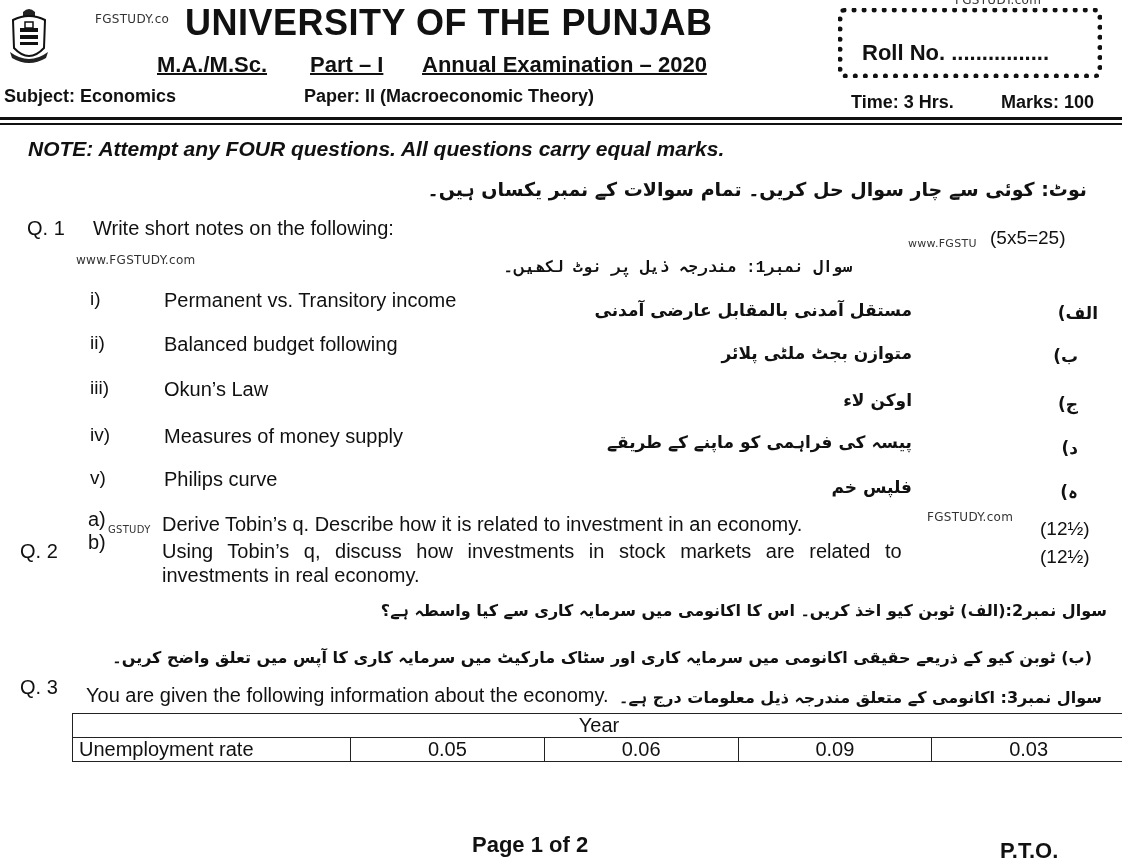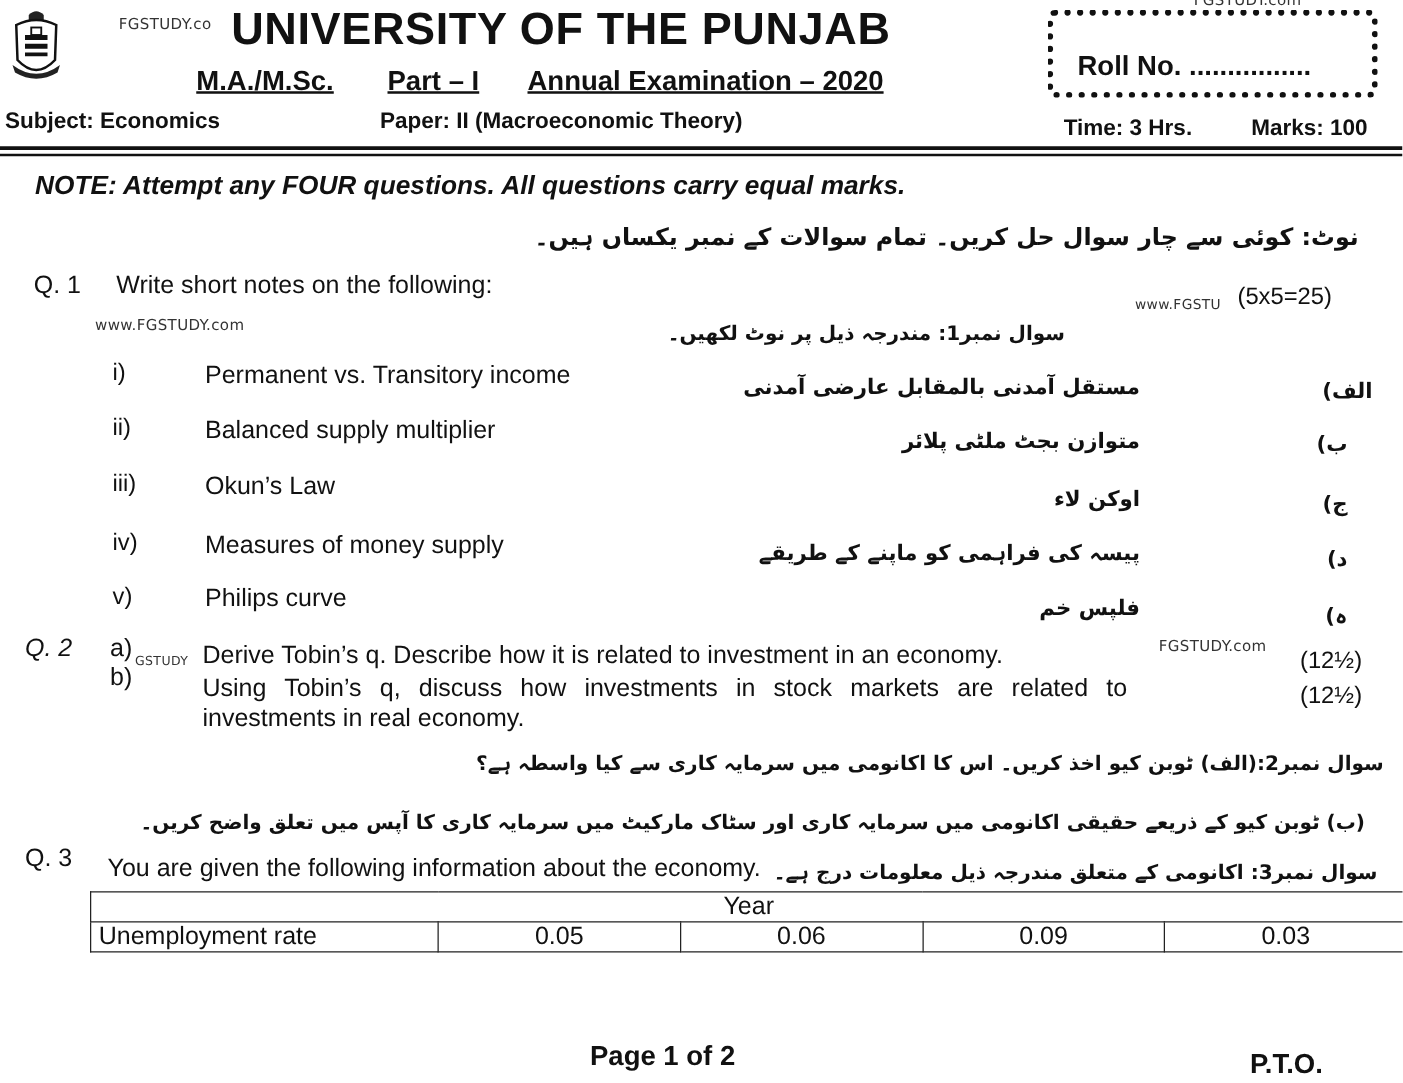"سوال نمبر1: مندرجہ ذیل پر" div.abs { font-family: none -> Liberation Mono, monospace }
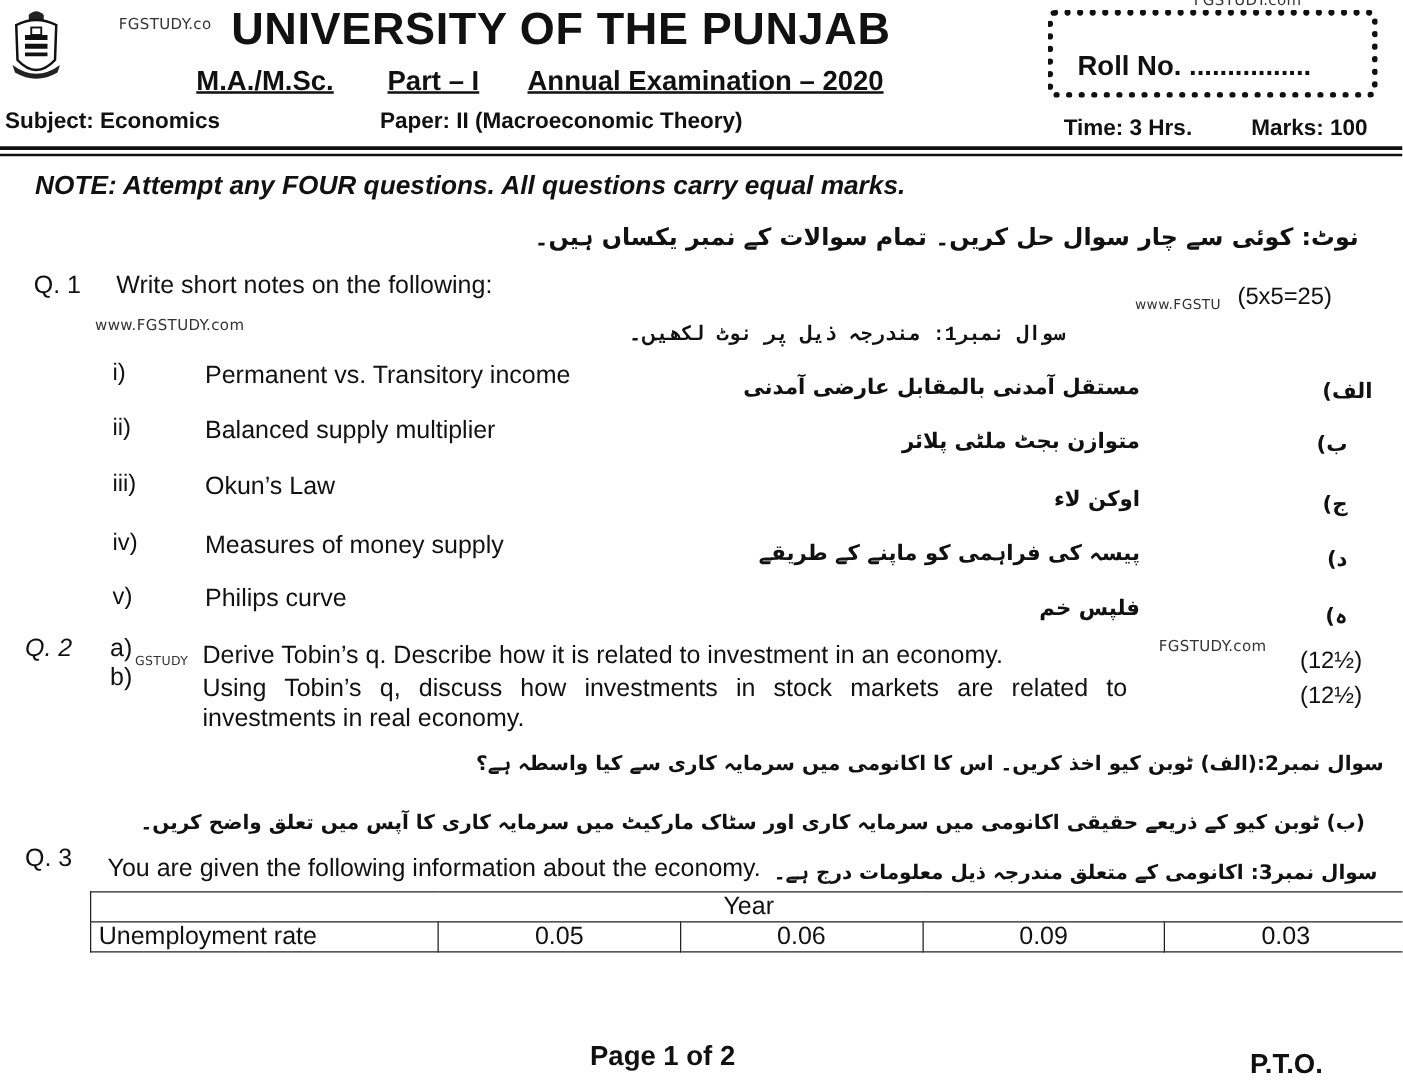"Balanced supply multiplier" div.abs { text: supply multiplier -> budget following }
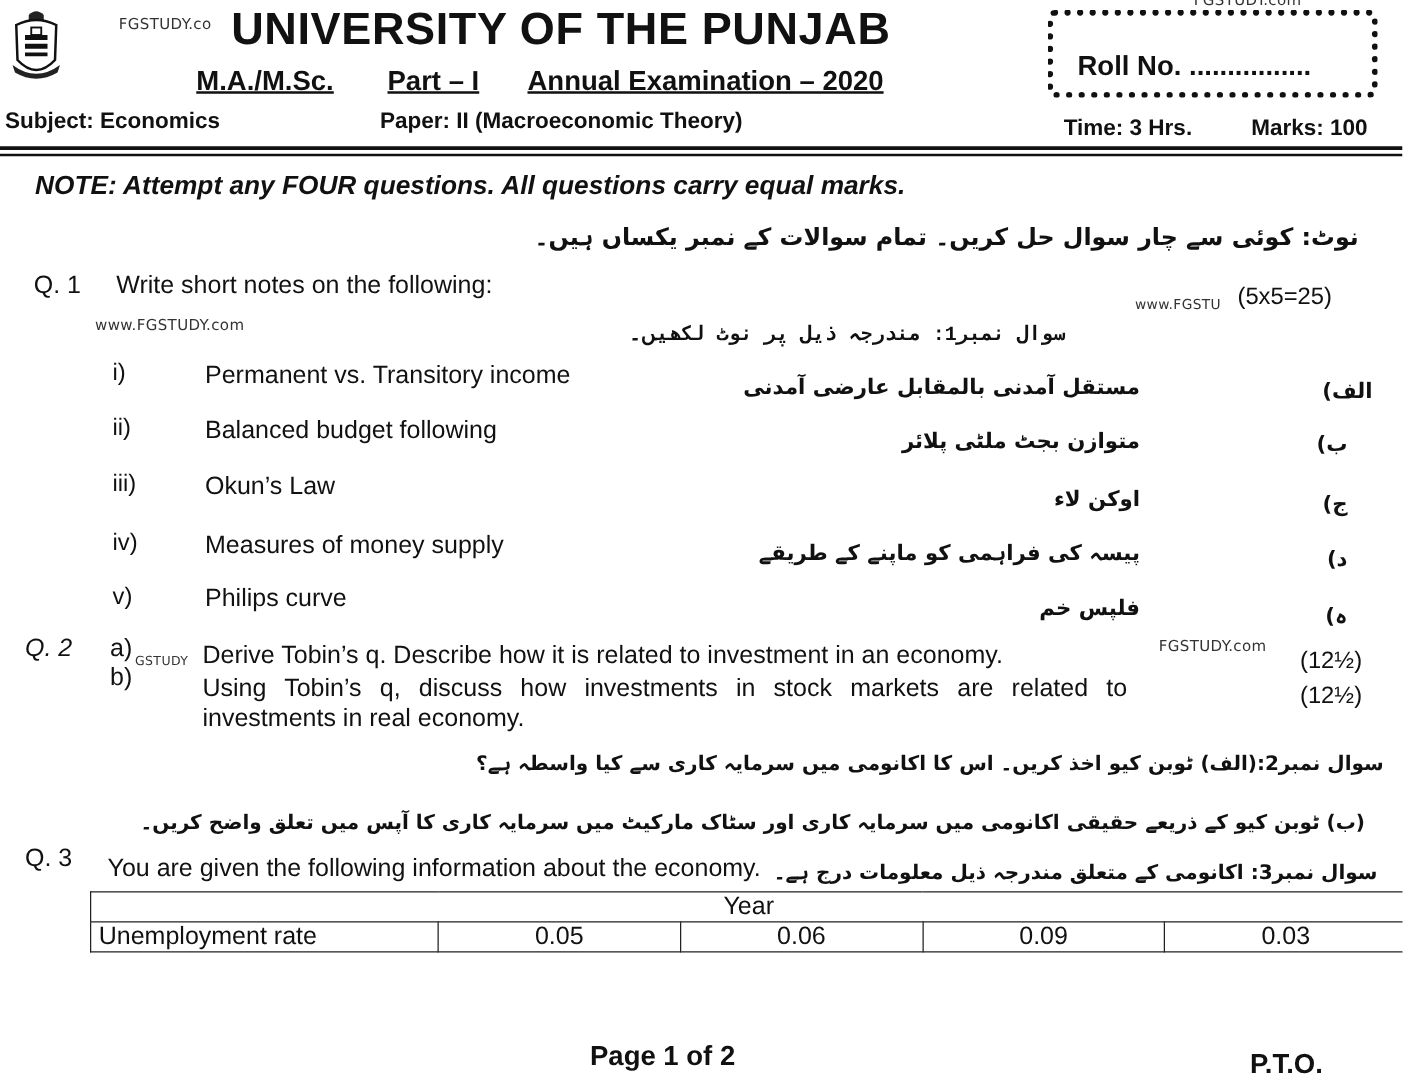"Q. 2" div.abs { font-style: italic -> none; top: 508px -> 540px }
